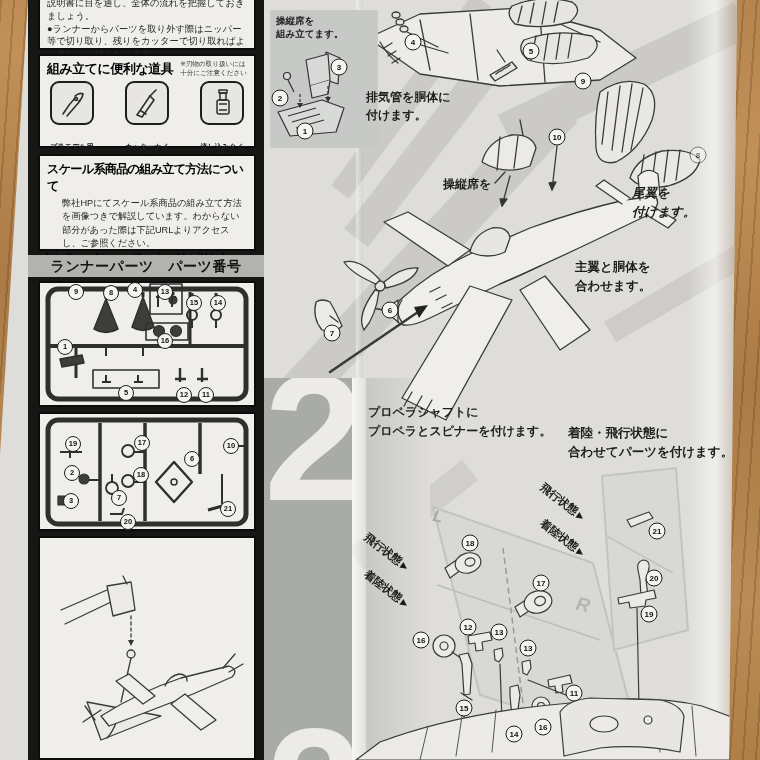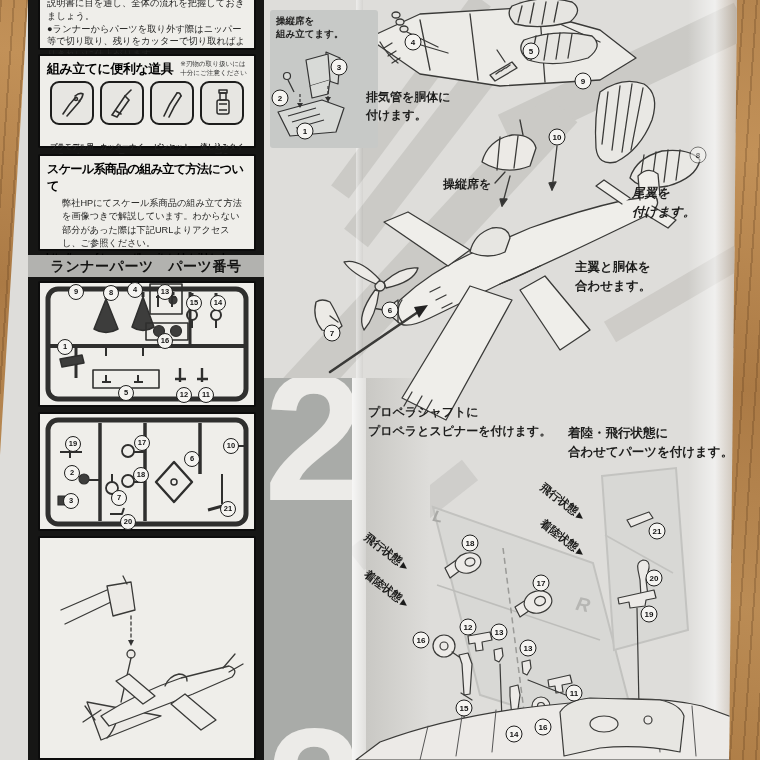"ピンセット" div.tool { html: <div> <div> <svg> <g> <path></path> <path></path> </g> </svg> </div> <div>ピンセット</div> </div> -> none }
